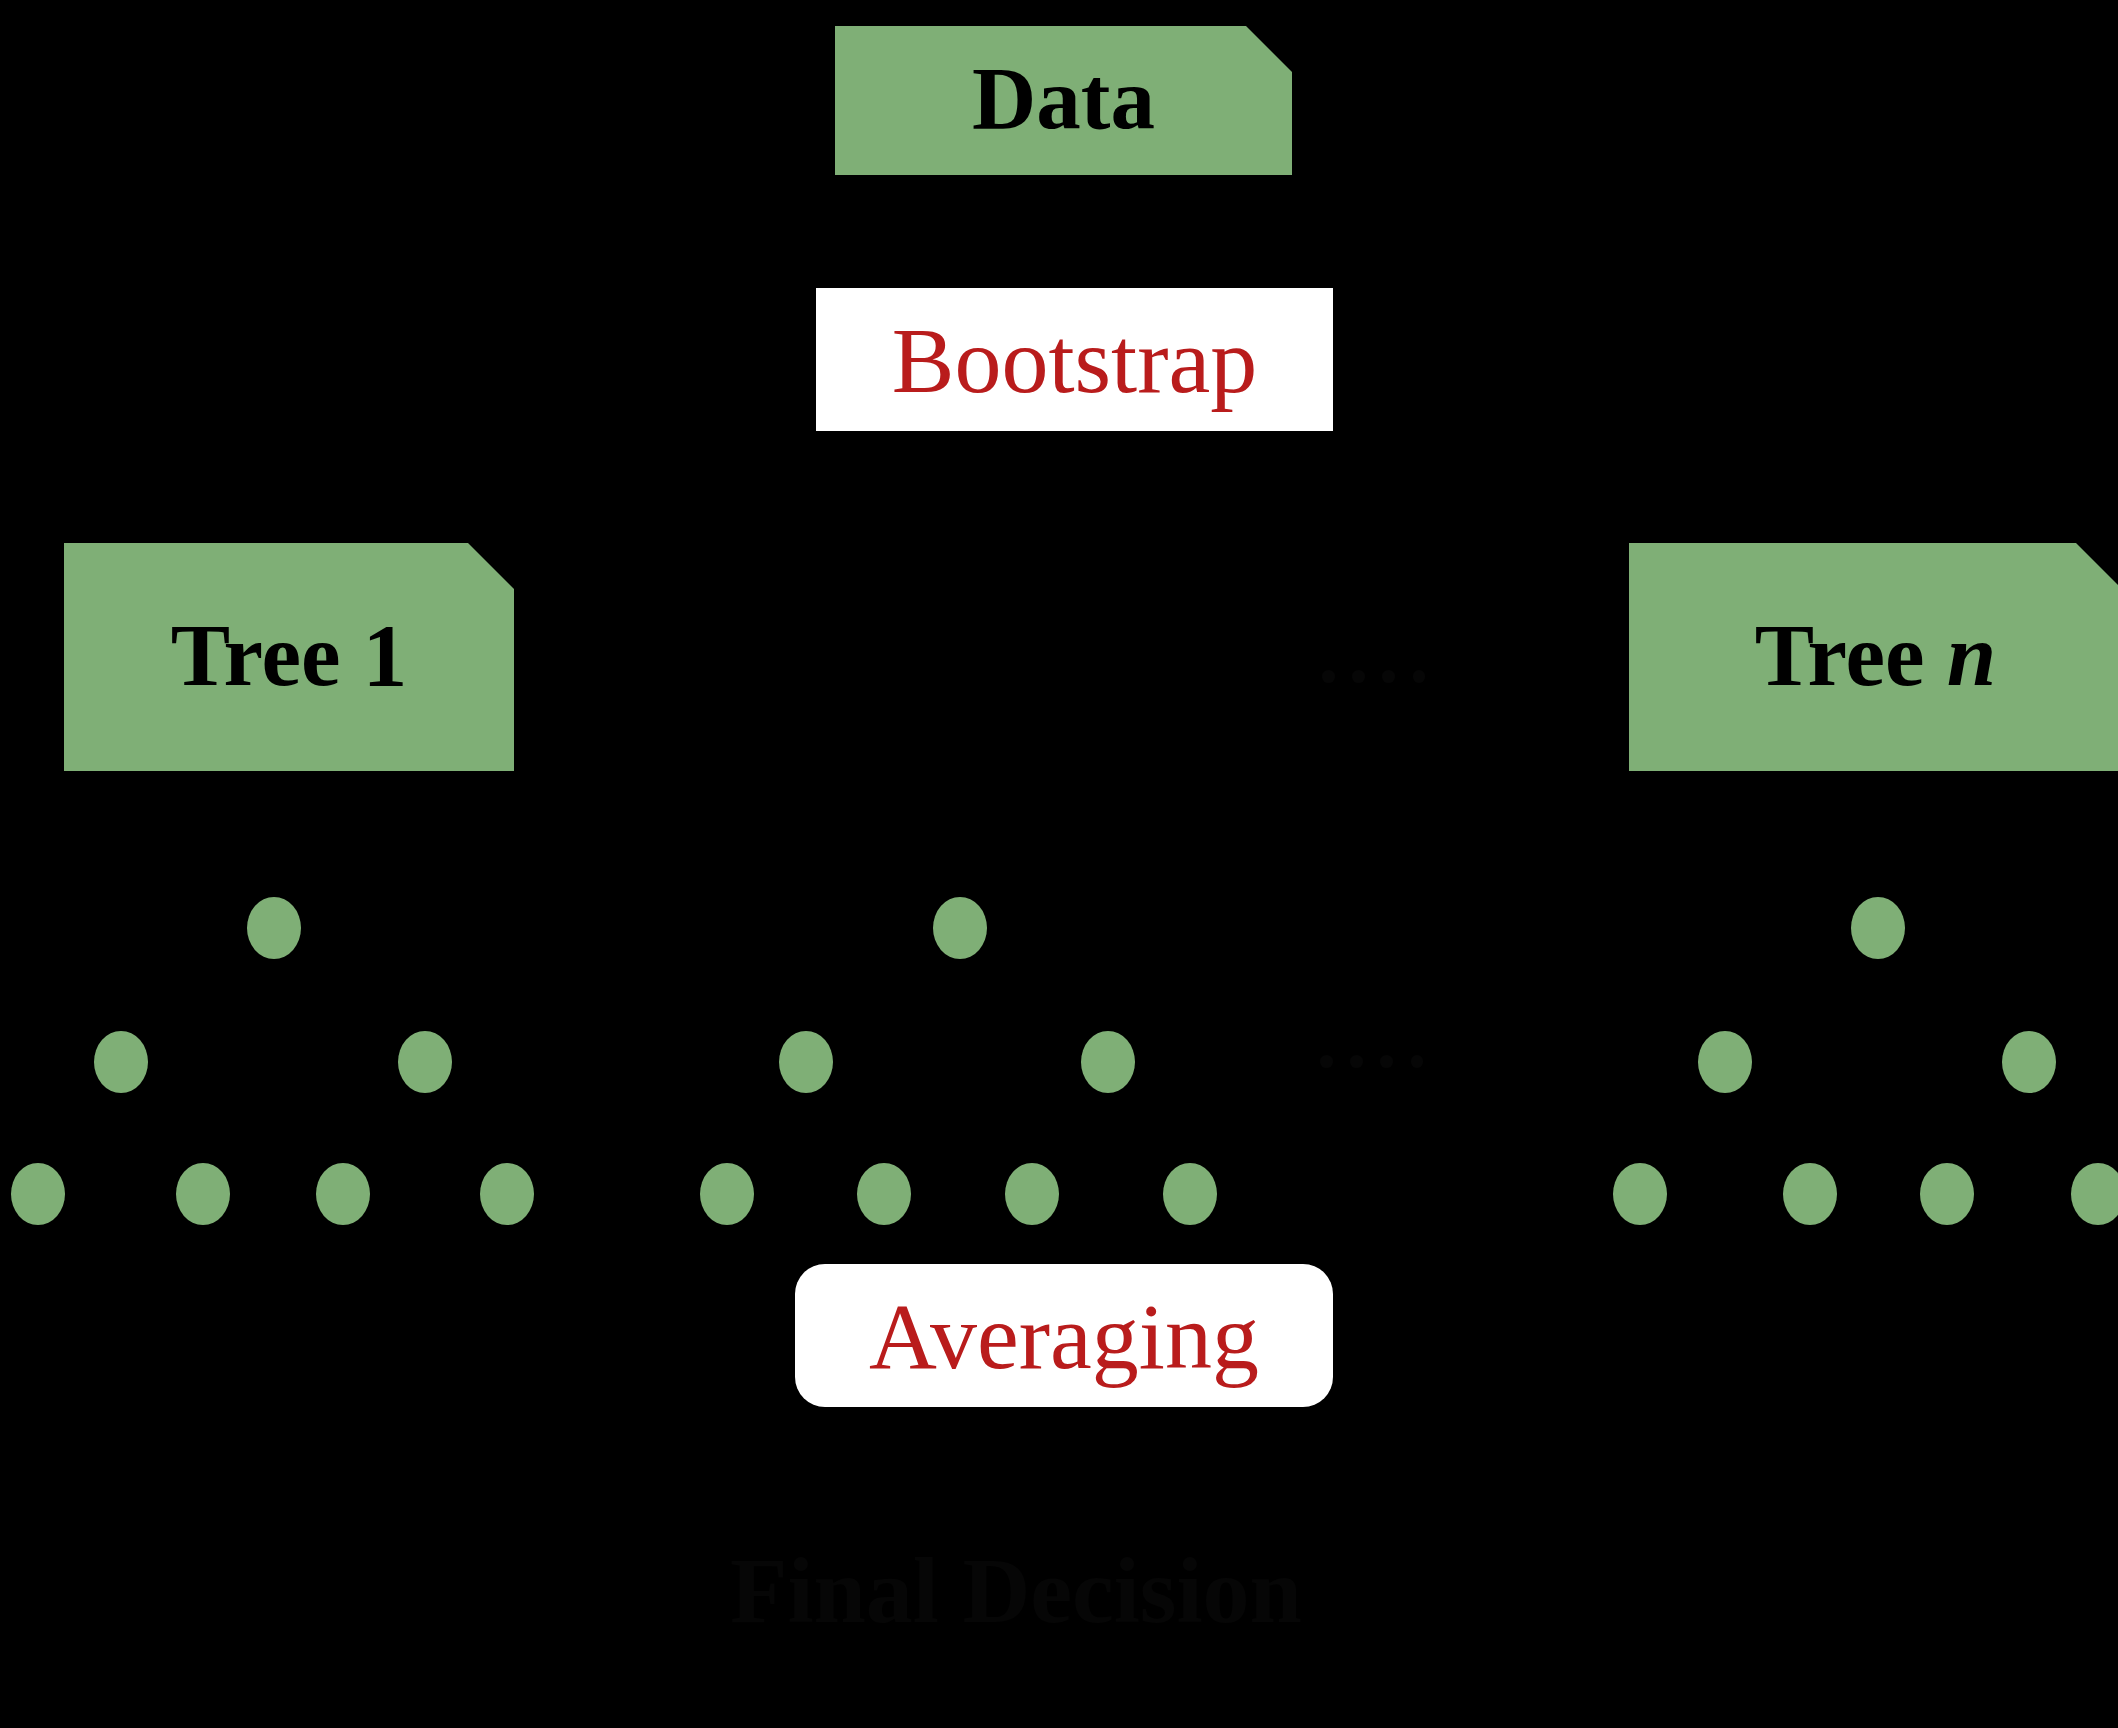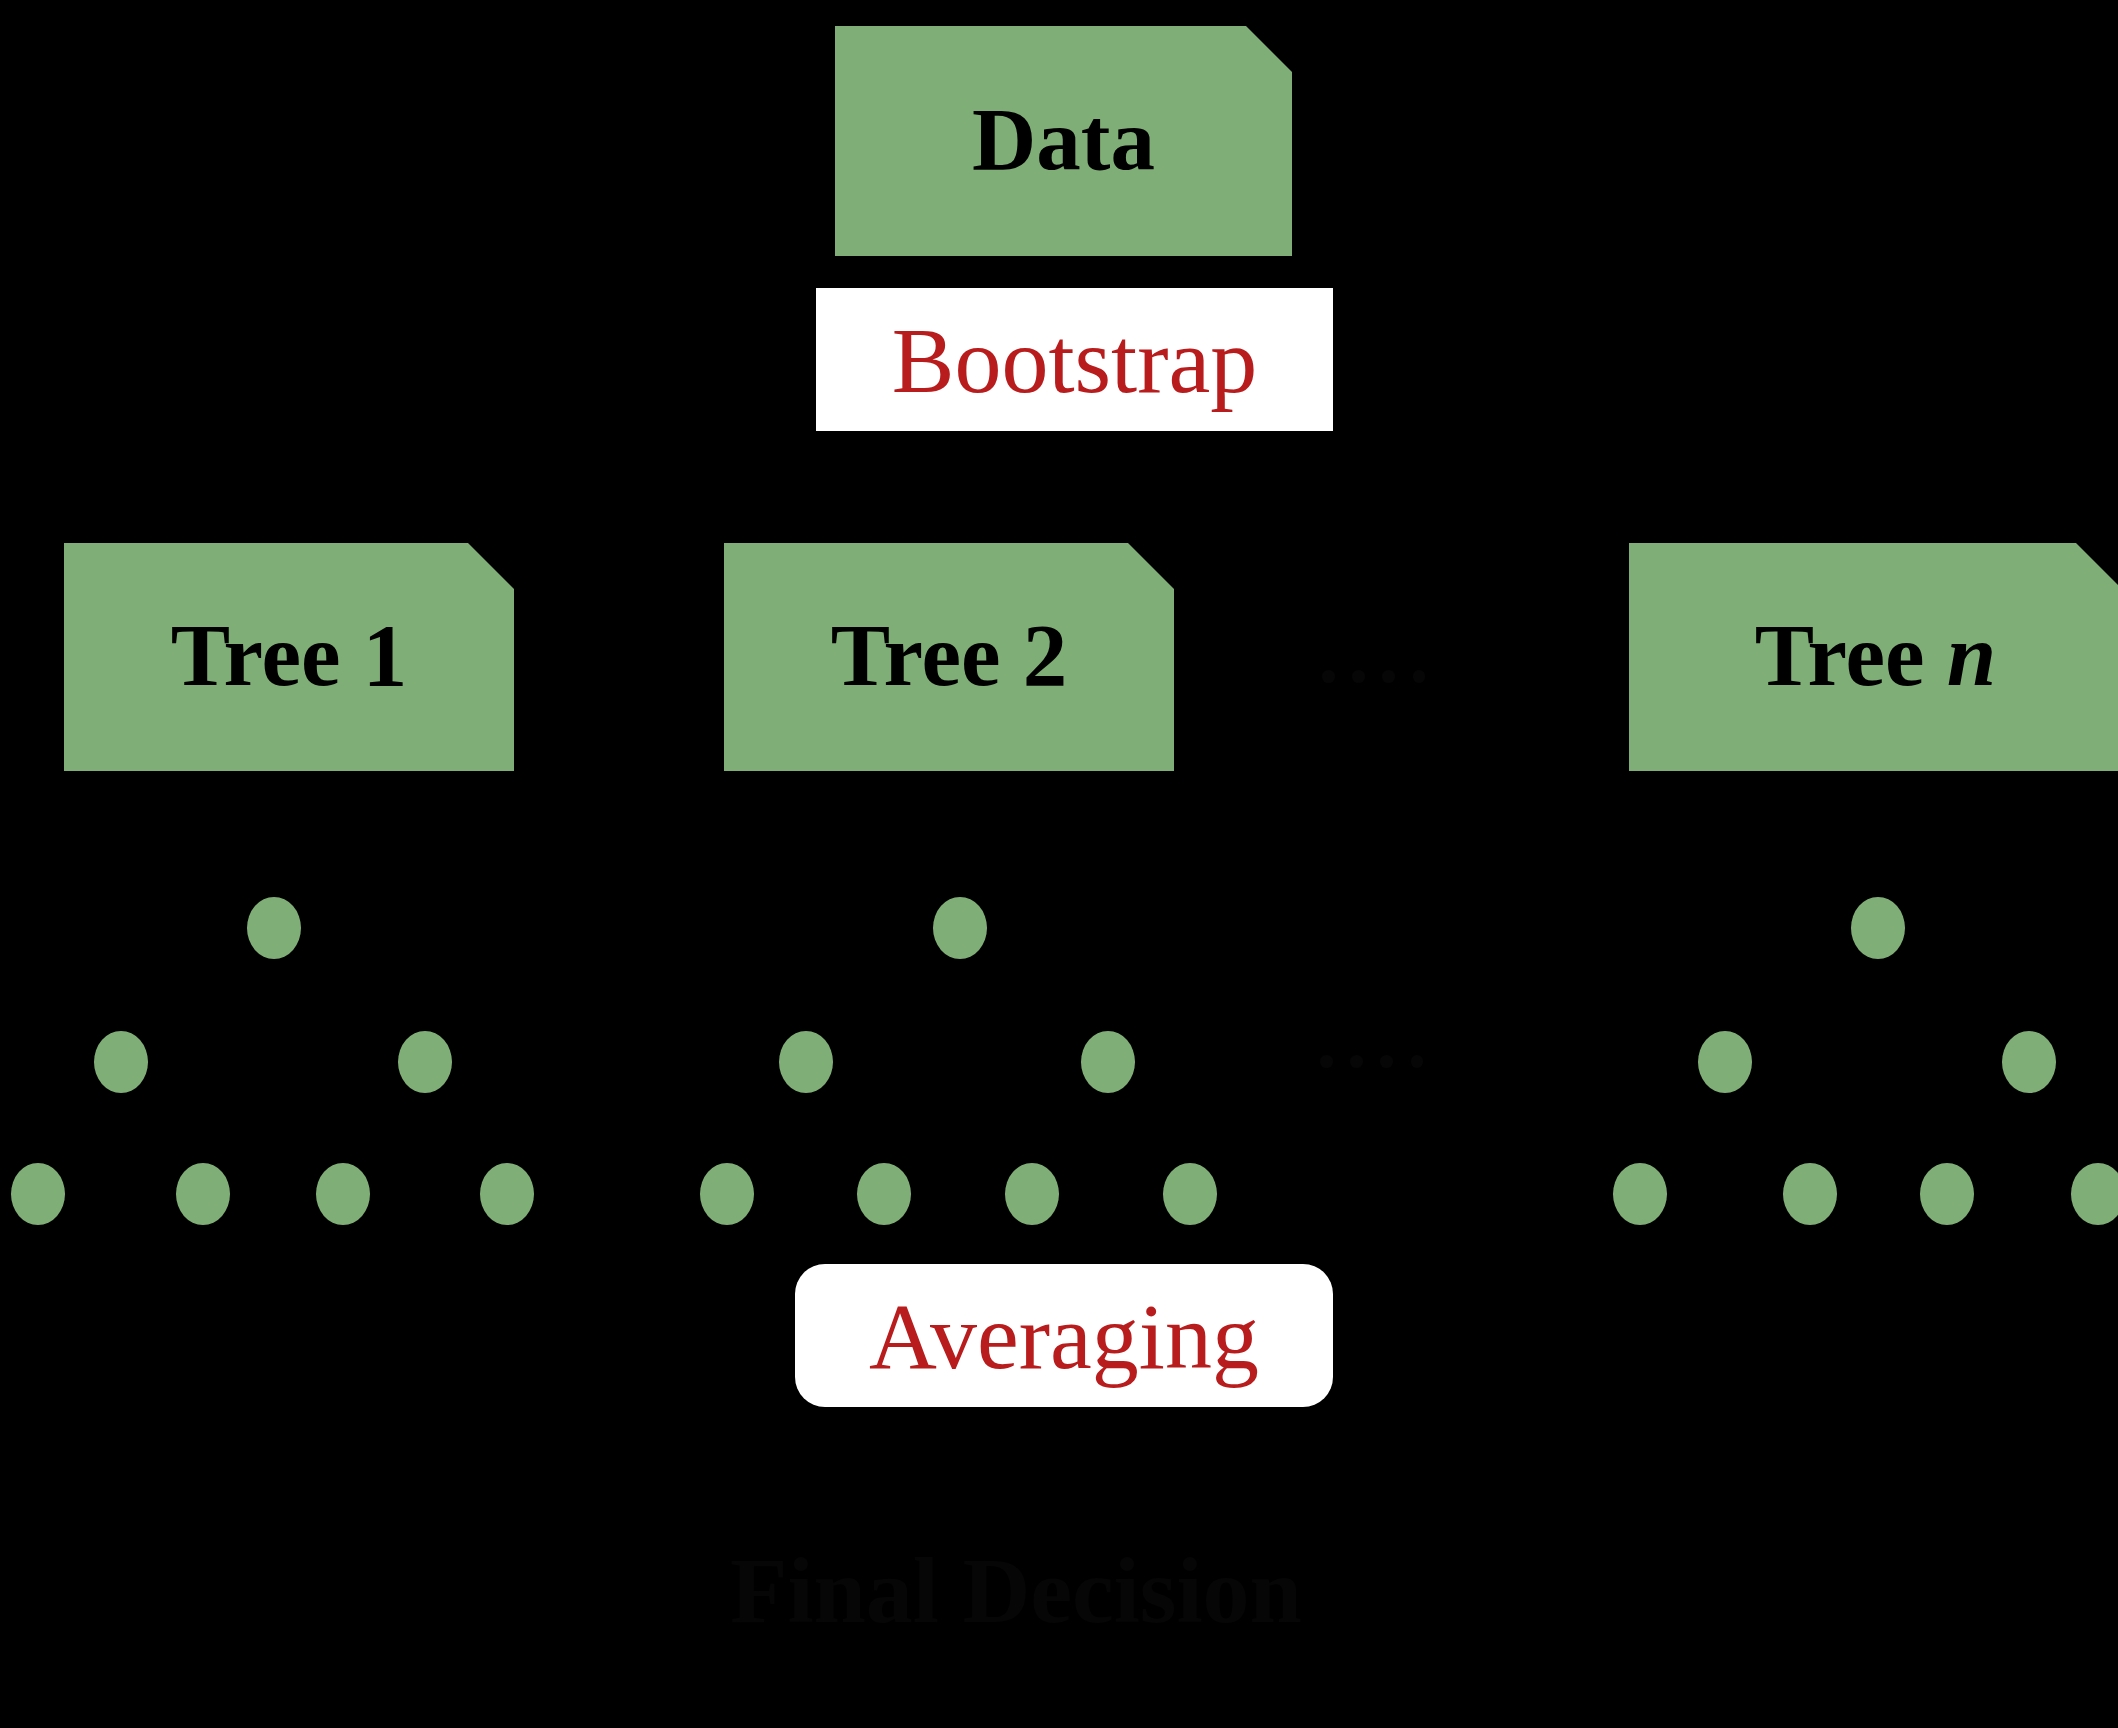"Data" div.doc-box { height: 230px -> 149px }
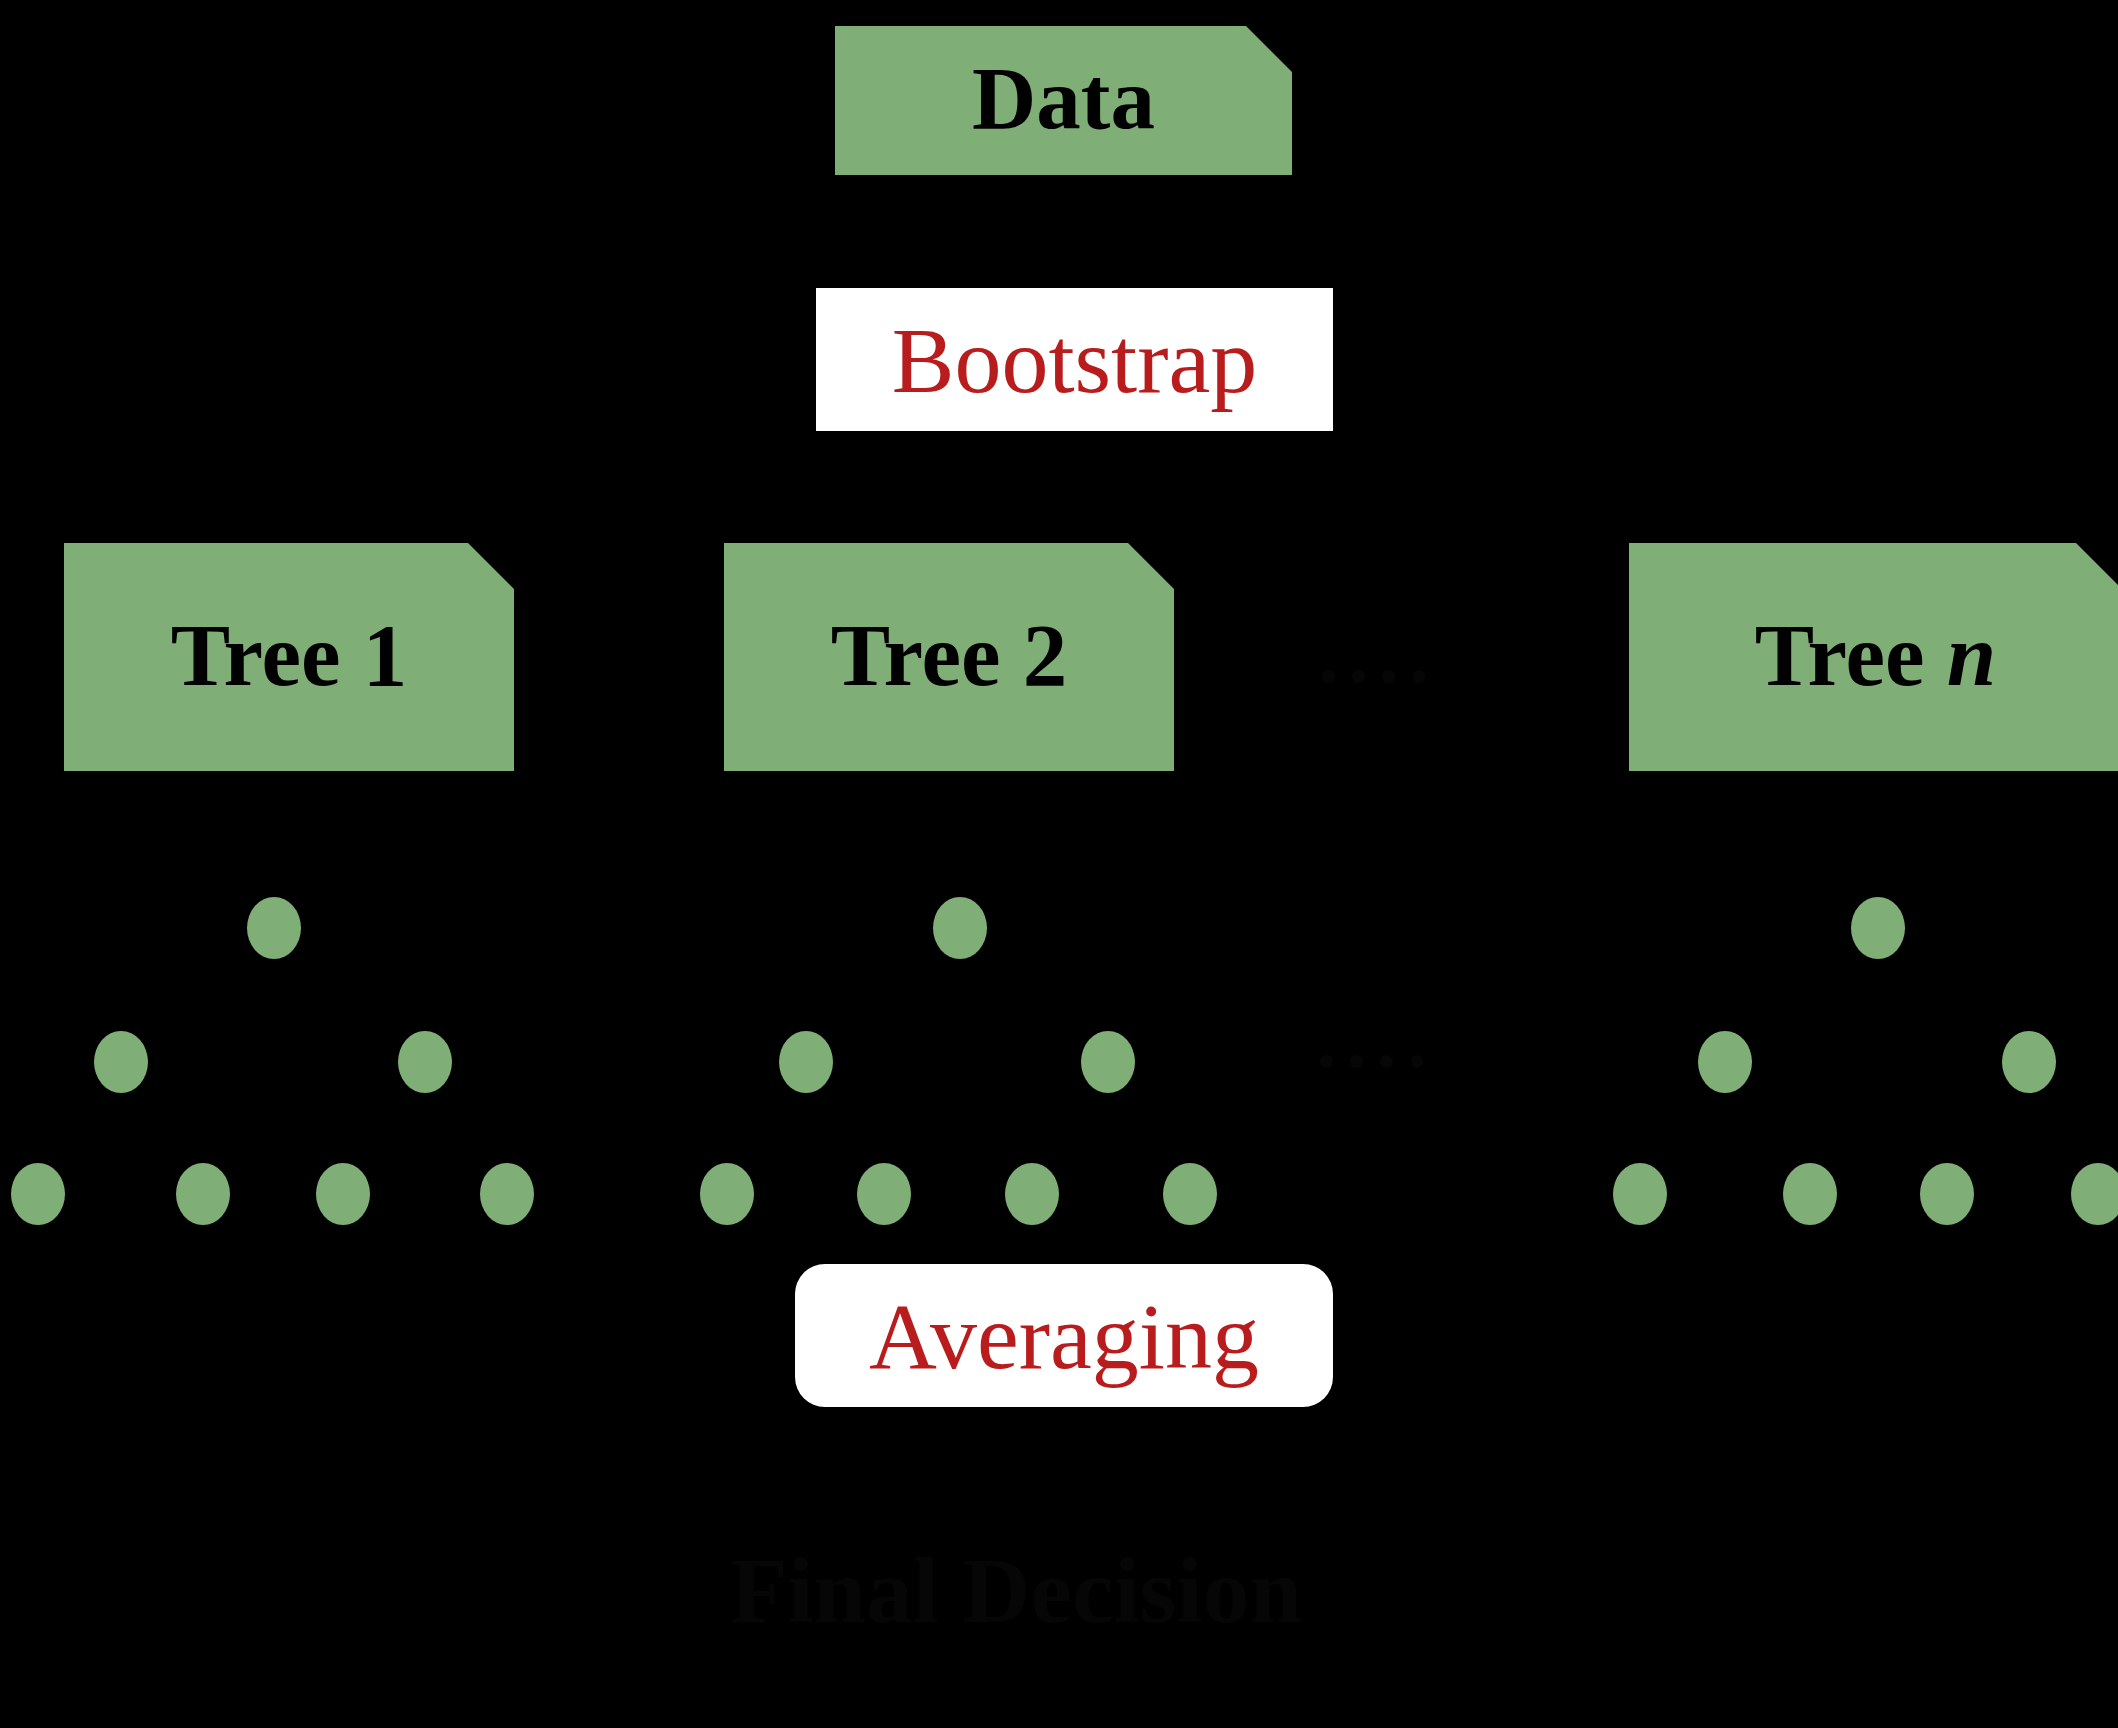"Tree 2" div.doc-box { html: <div> <span> <span>Tree</span>&nbsp;<span>2</span> </span> </div> -> none }
